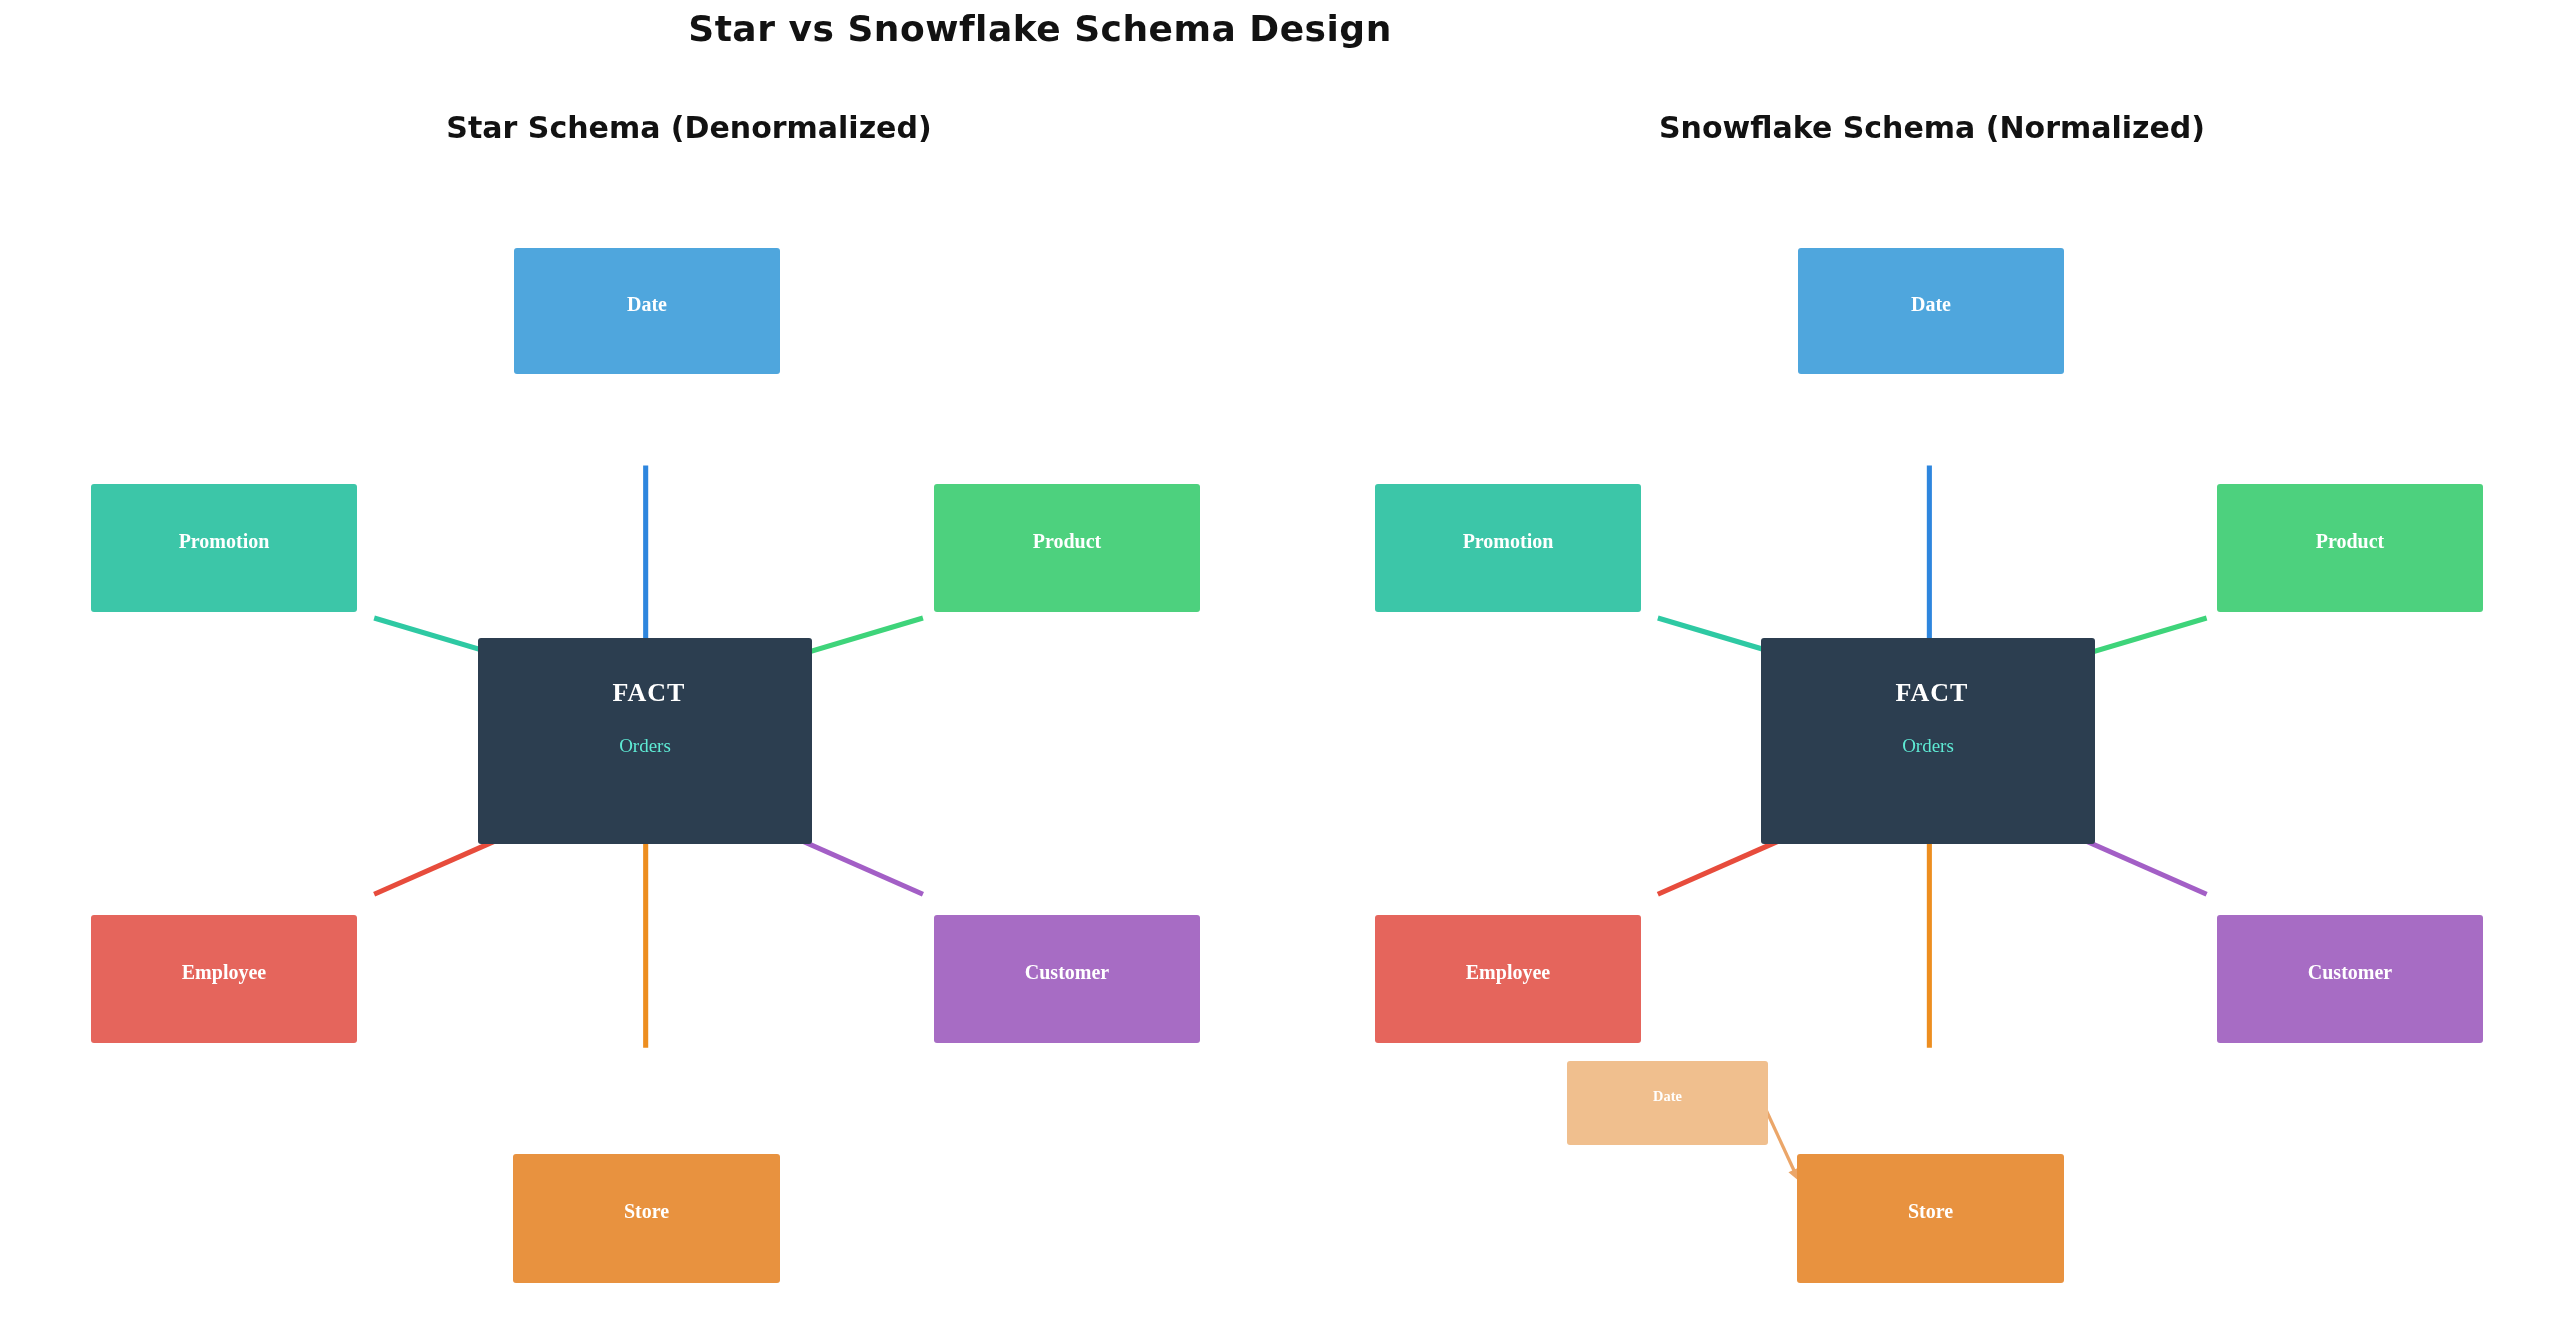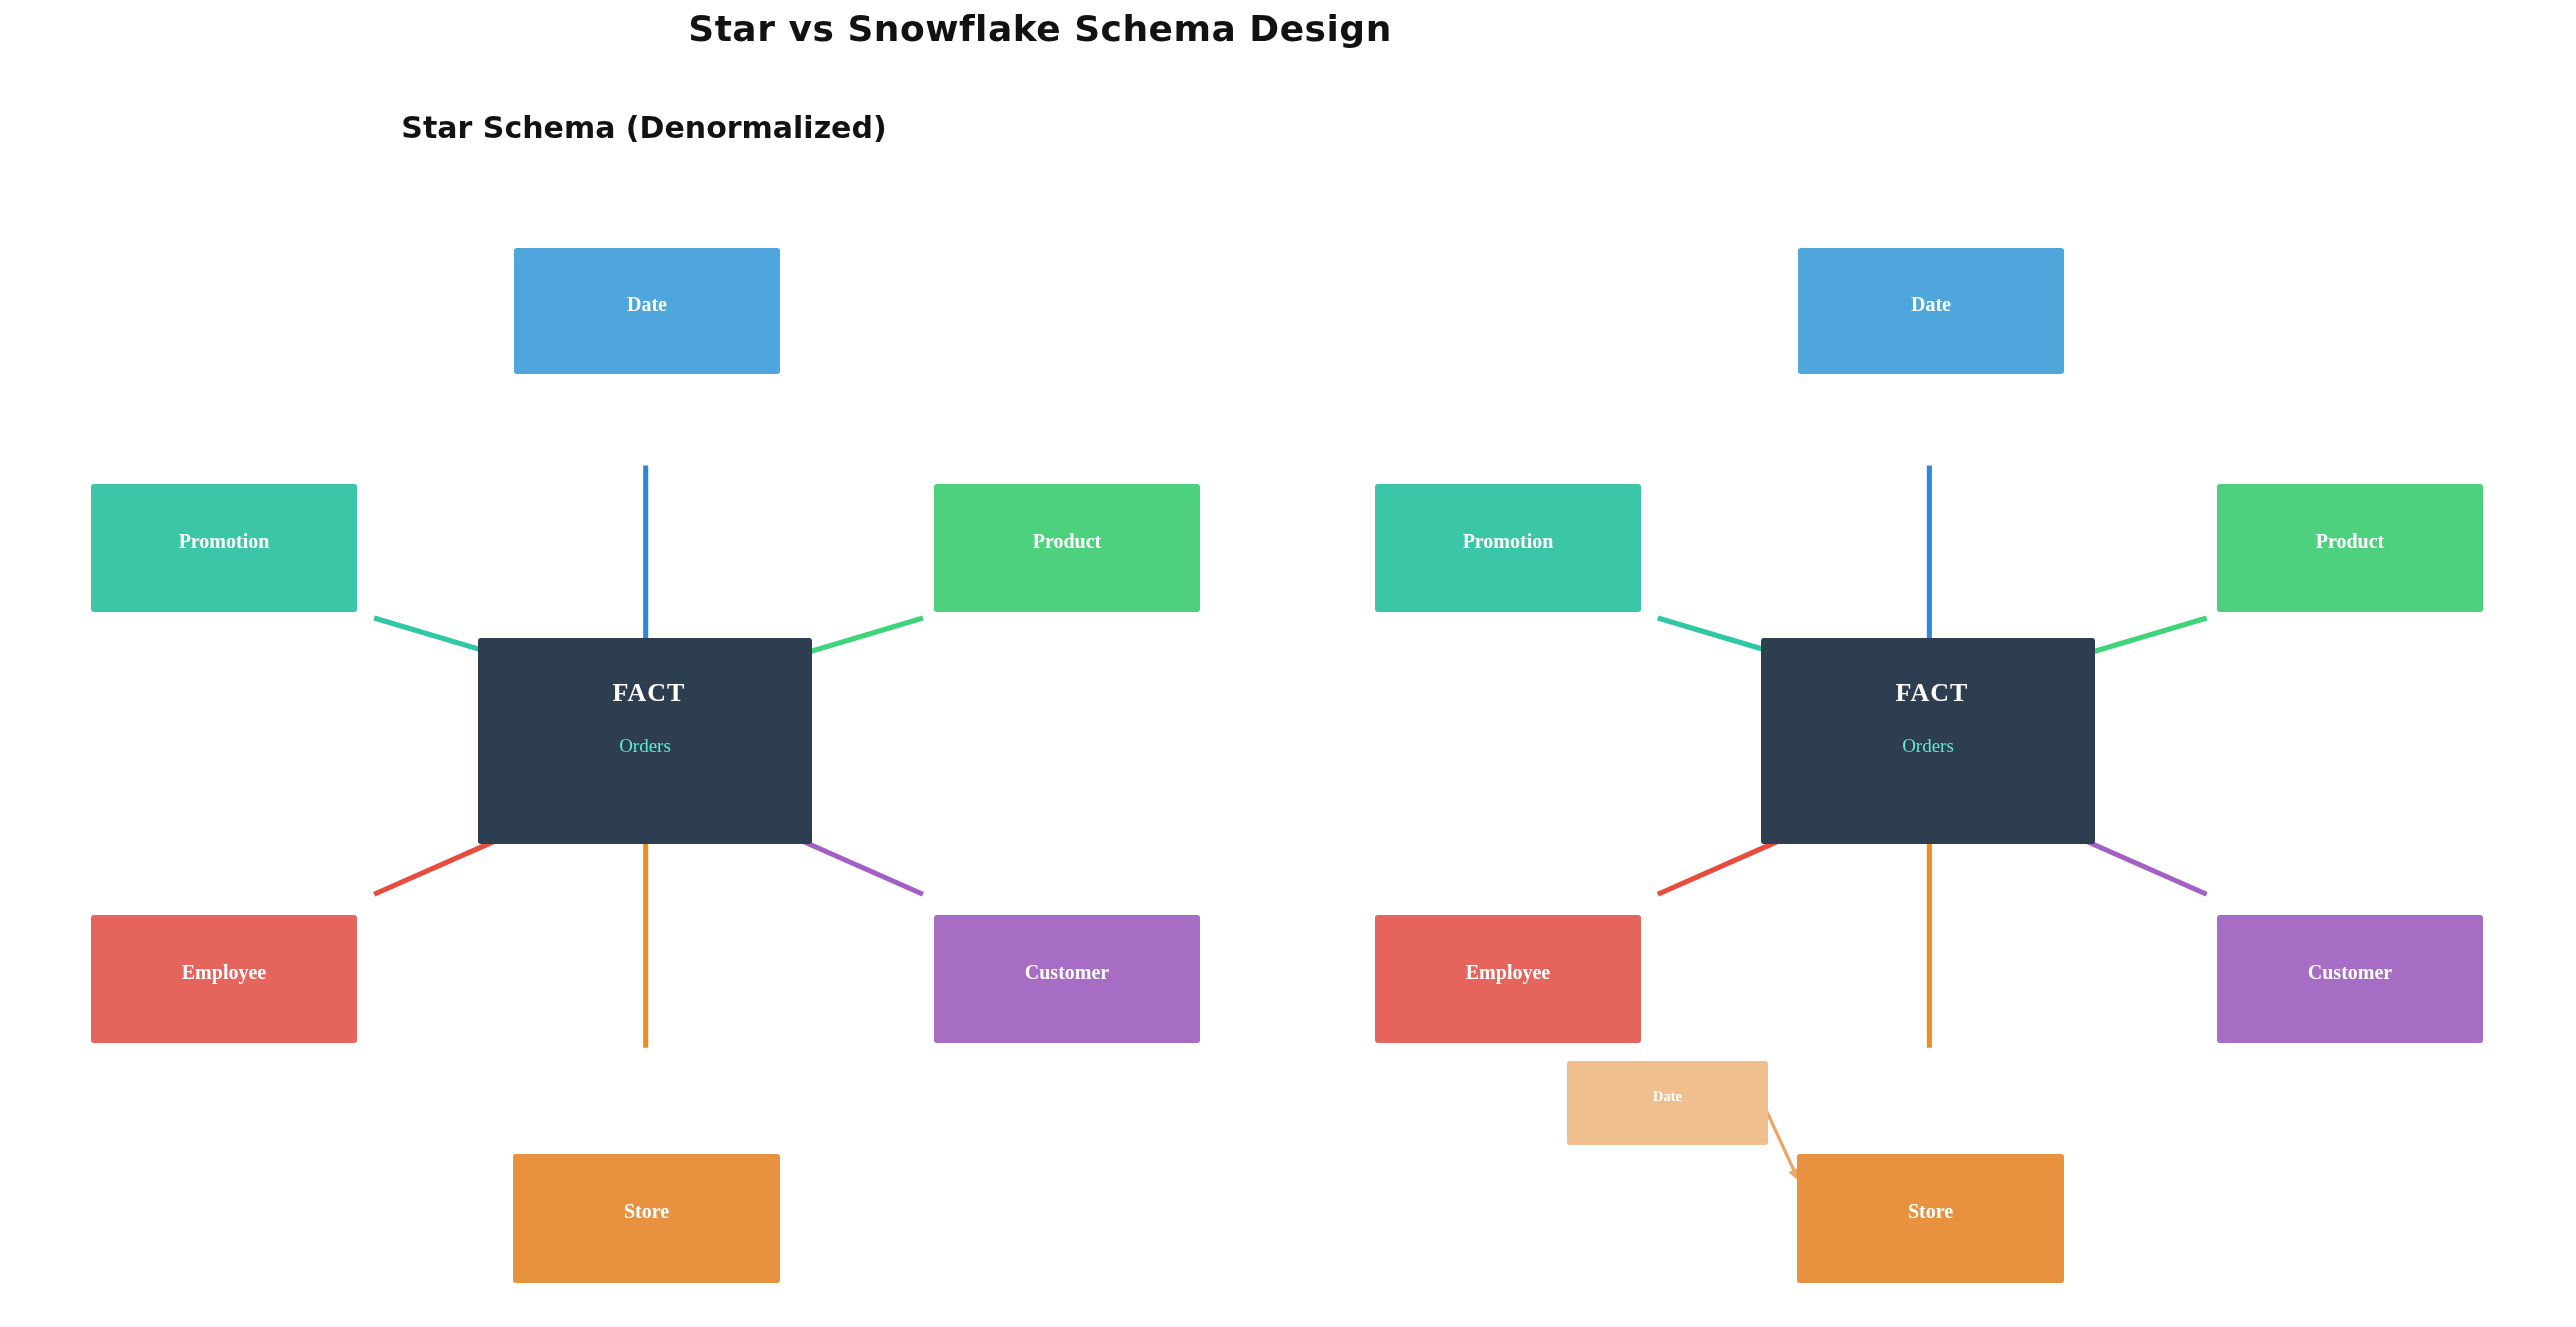"Star Schema (Denormalized)" #subtitle-left { padding-left: none -> 45px }
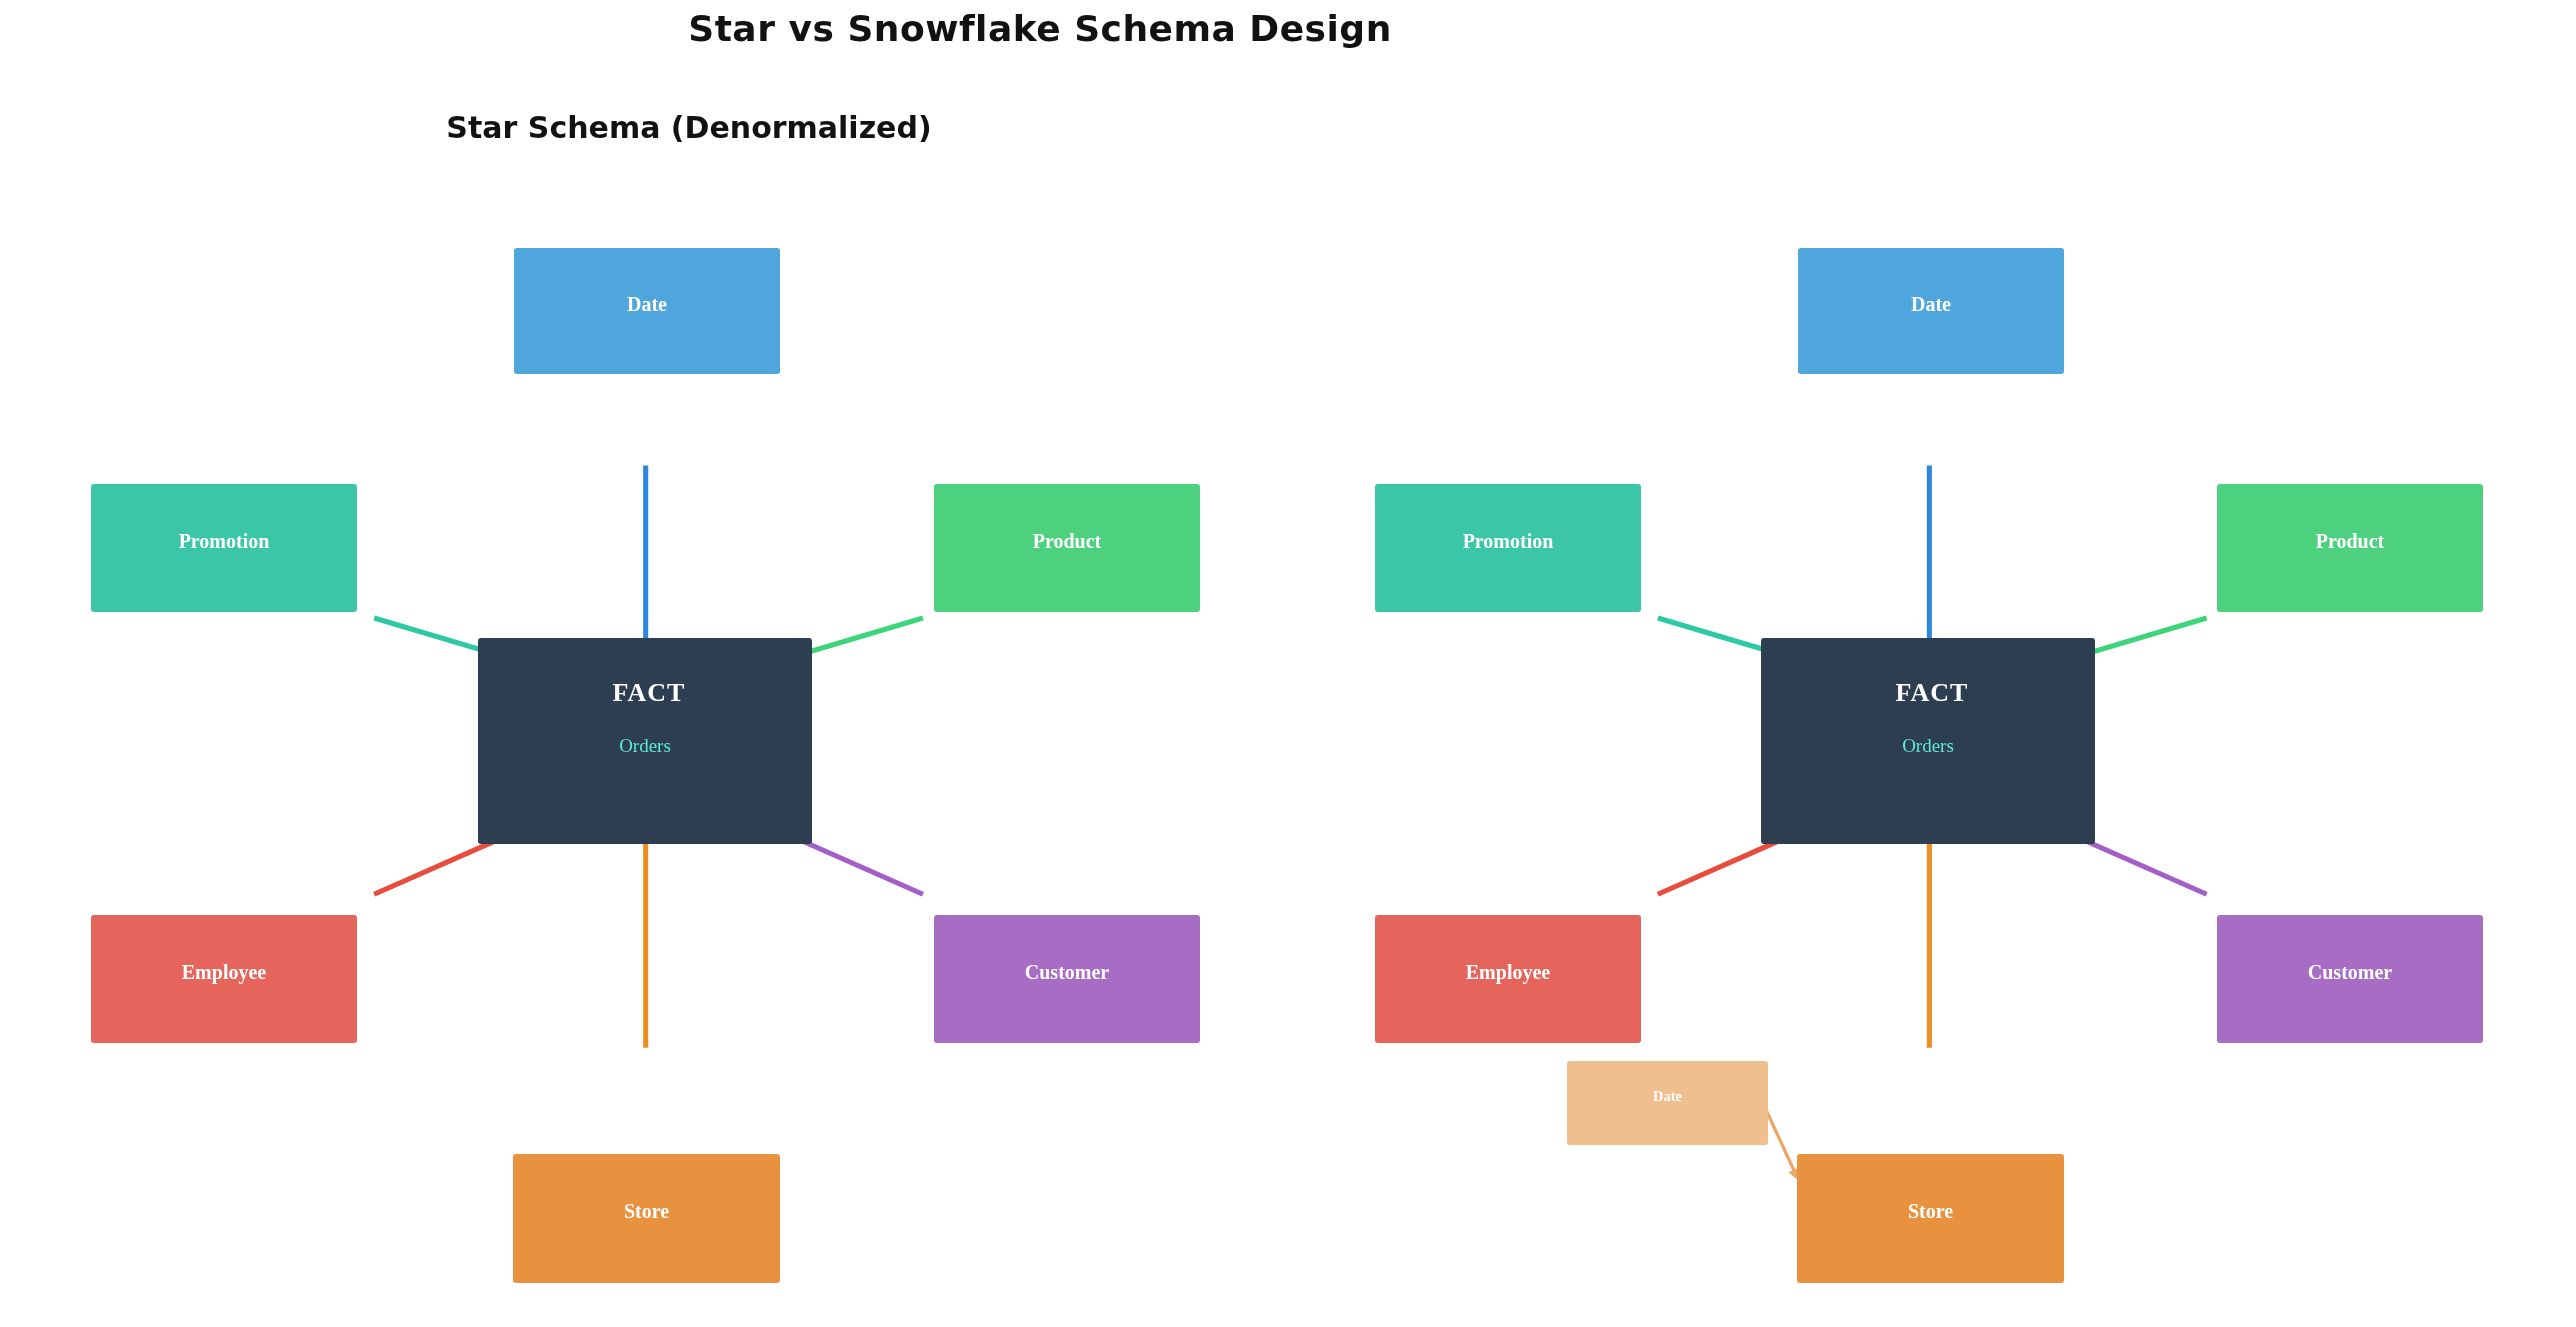"Snowflake Schema (Normalized)" div.subtitle { html: none -> <div>Snowflake Schema (Normalized)</div> }
